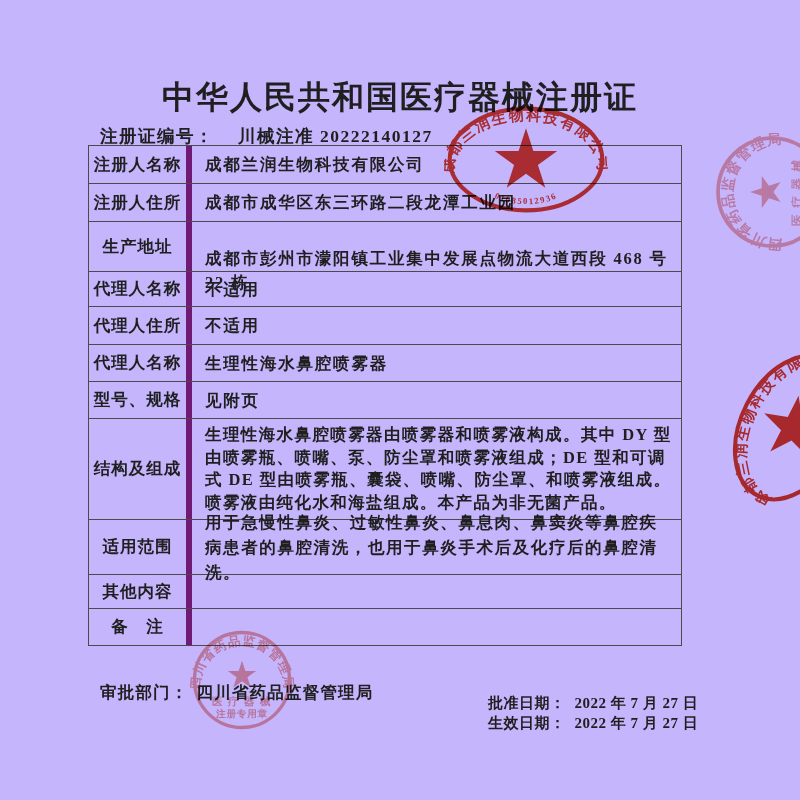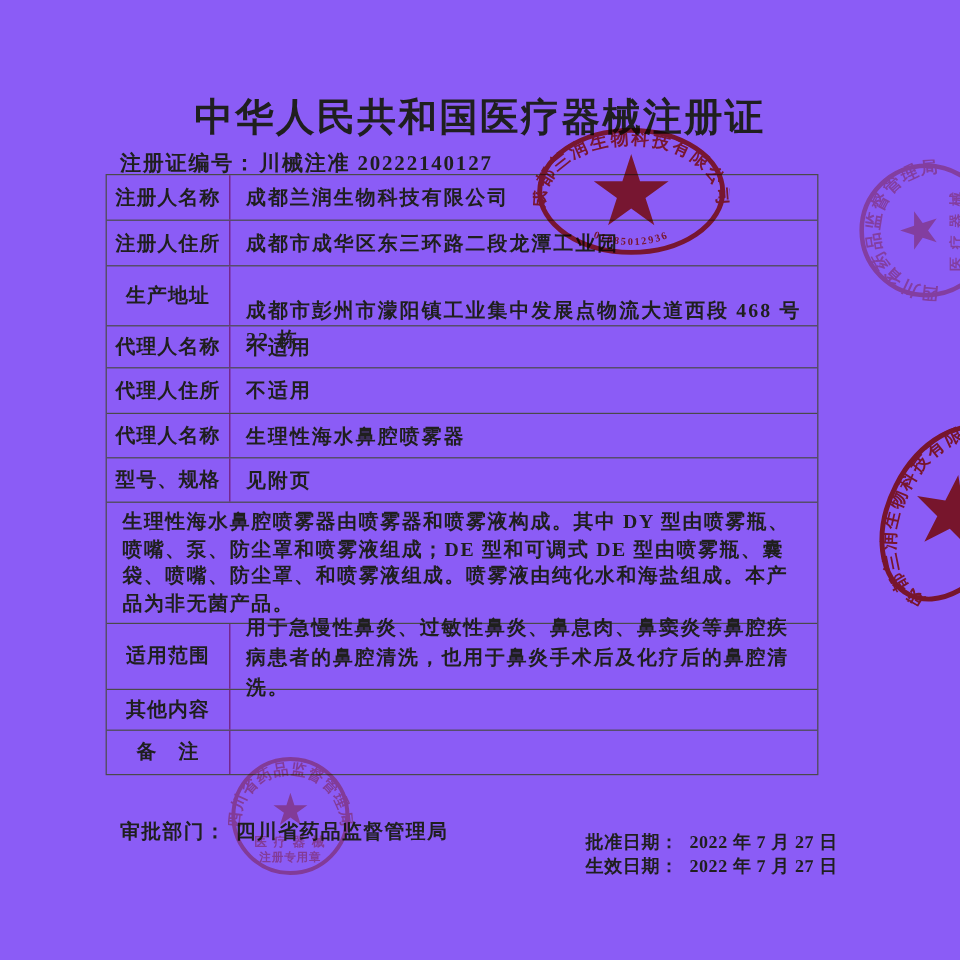"中华人民共和国医疗器械注册证" .page { background: #8b5cf6 -> #c4b5fd }
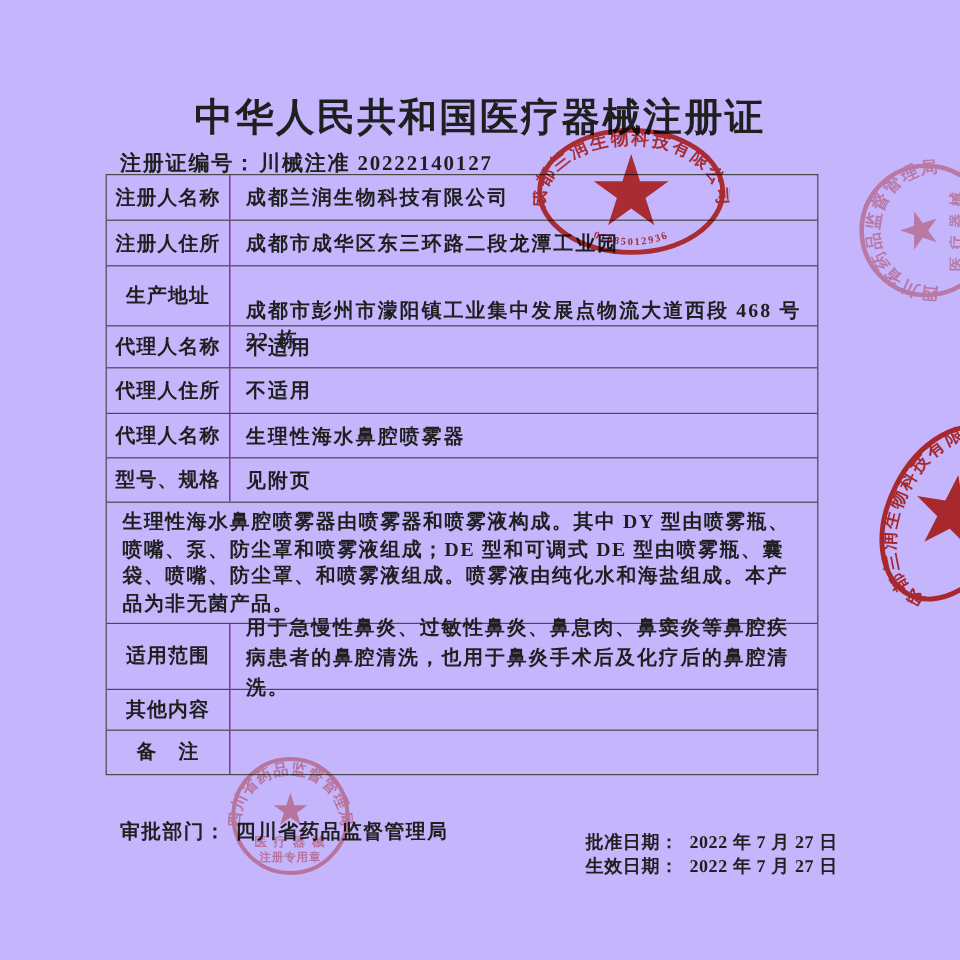"川械注准 20222140127" .certno .val { margin-left: 2px -> 24px }
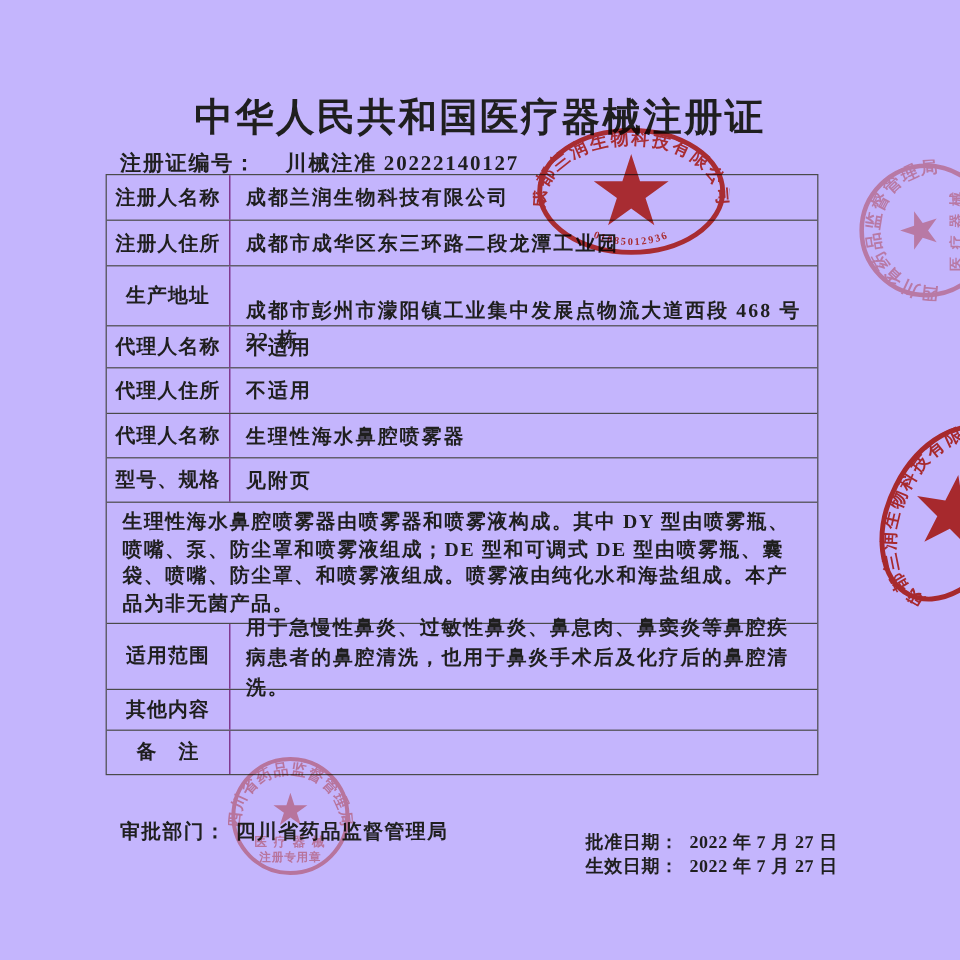"注册人名称" .tlabel { border-right: 1px solid #701a75 -> 6px solid #701a75 }
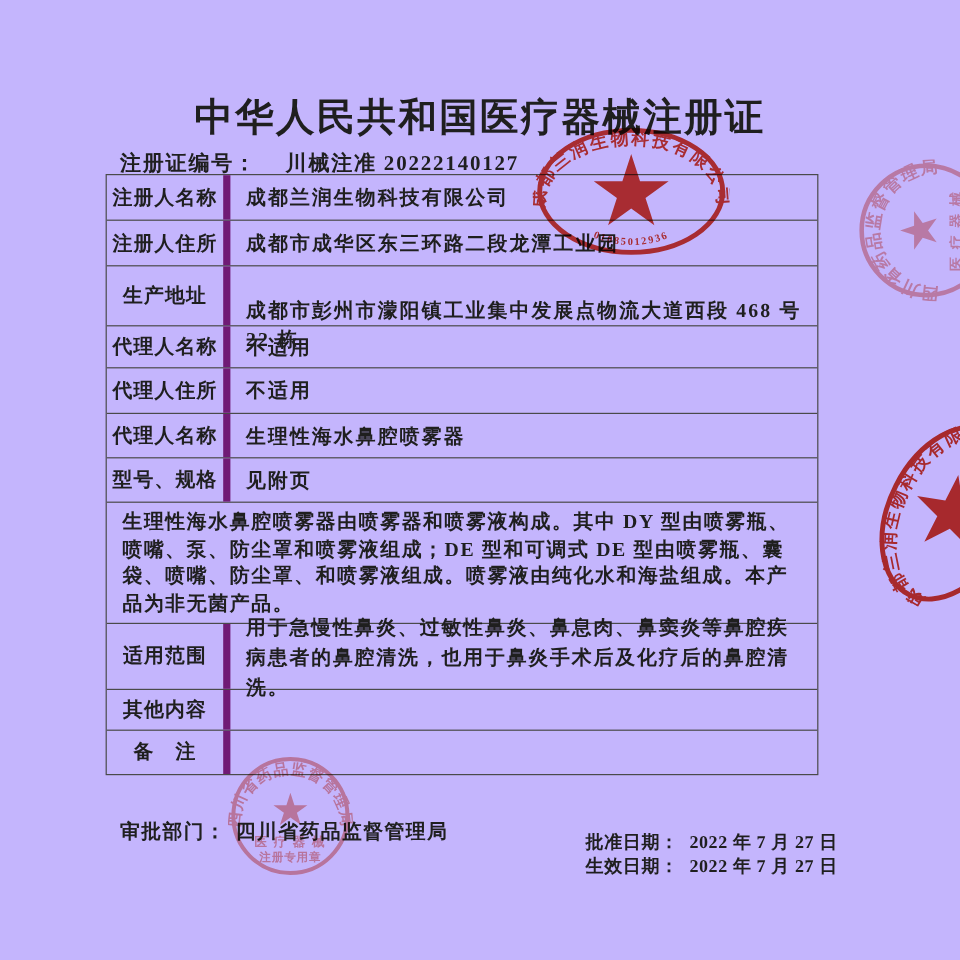"结构及组成" div.tlabel { html: none -> <div>结构及组成</div> }
